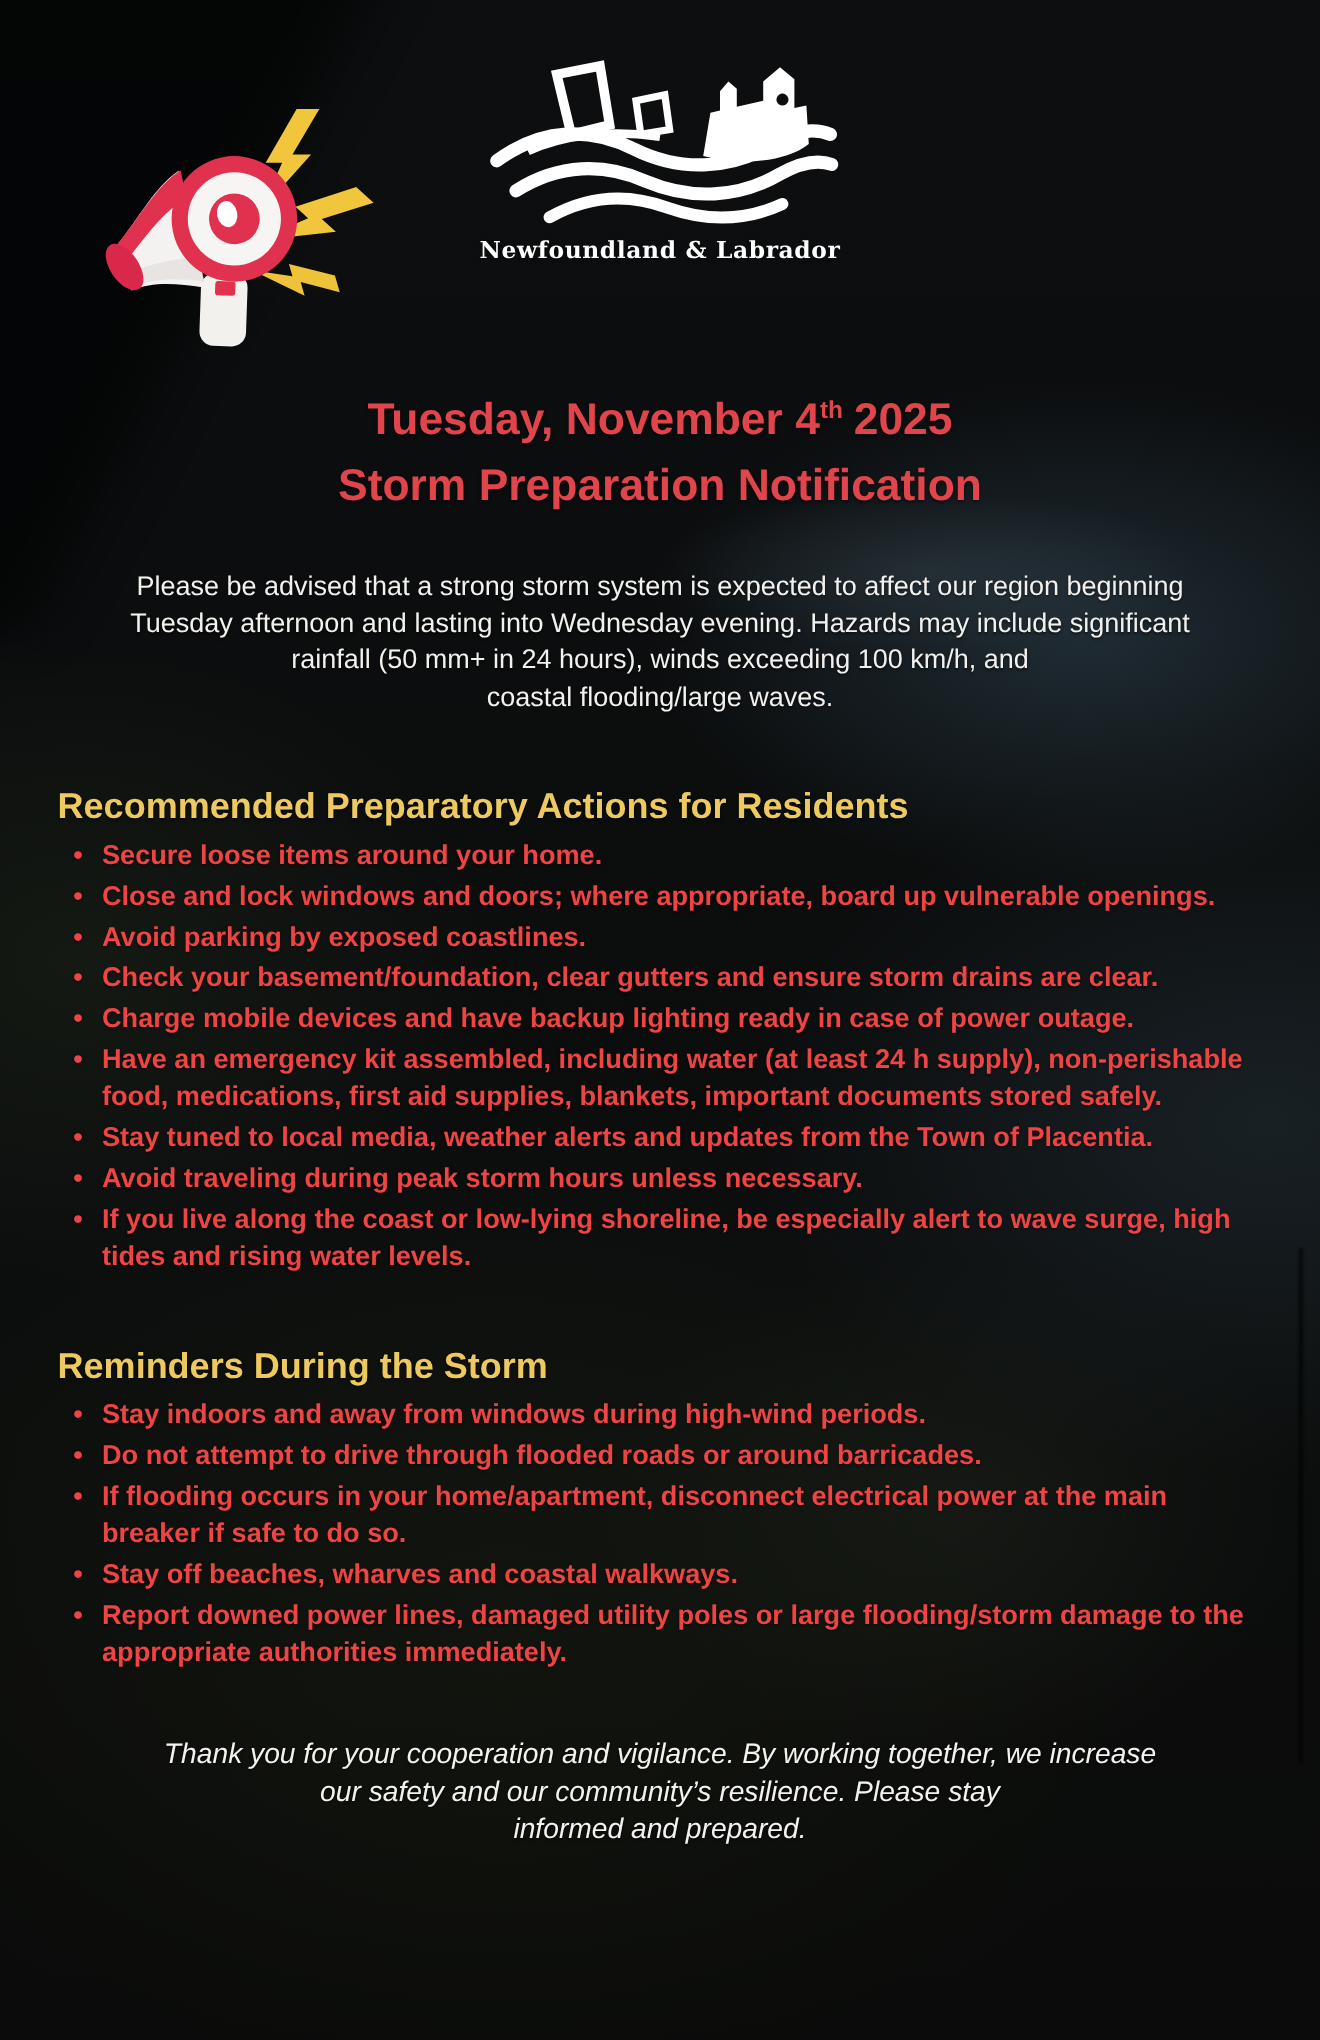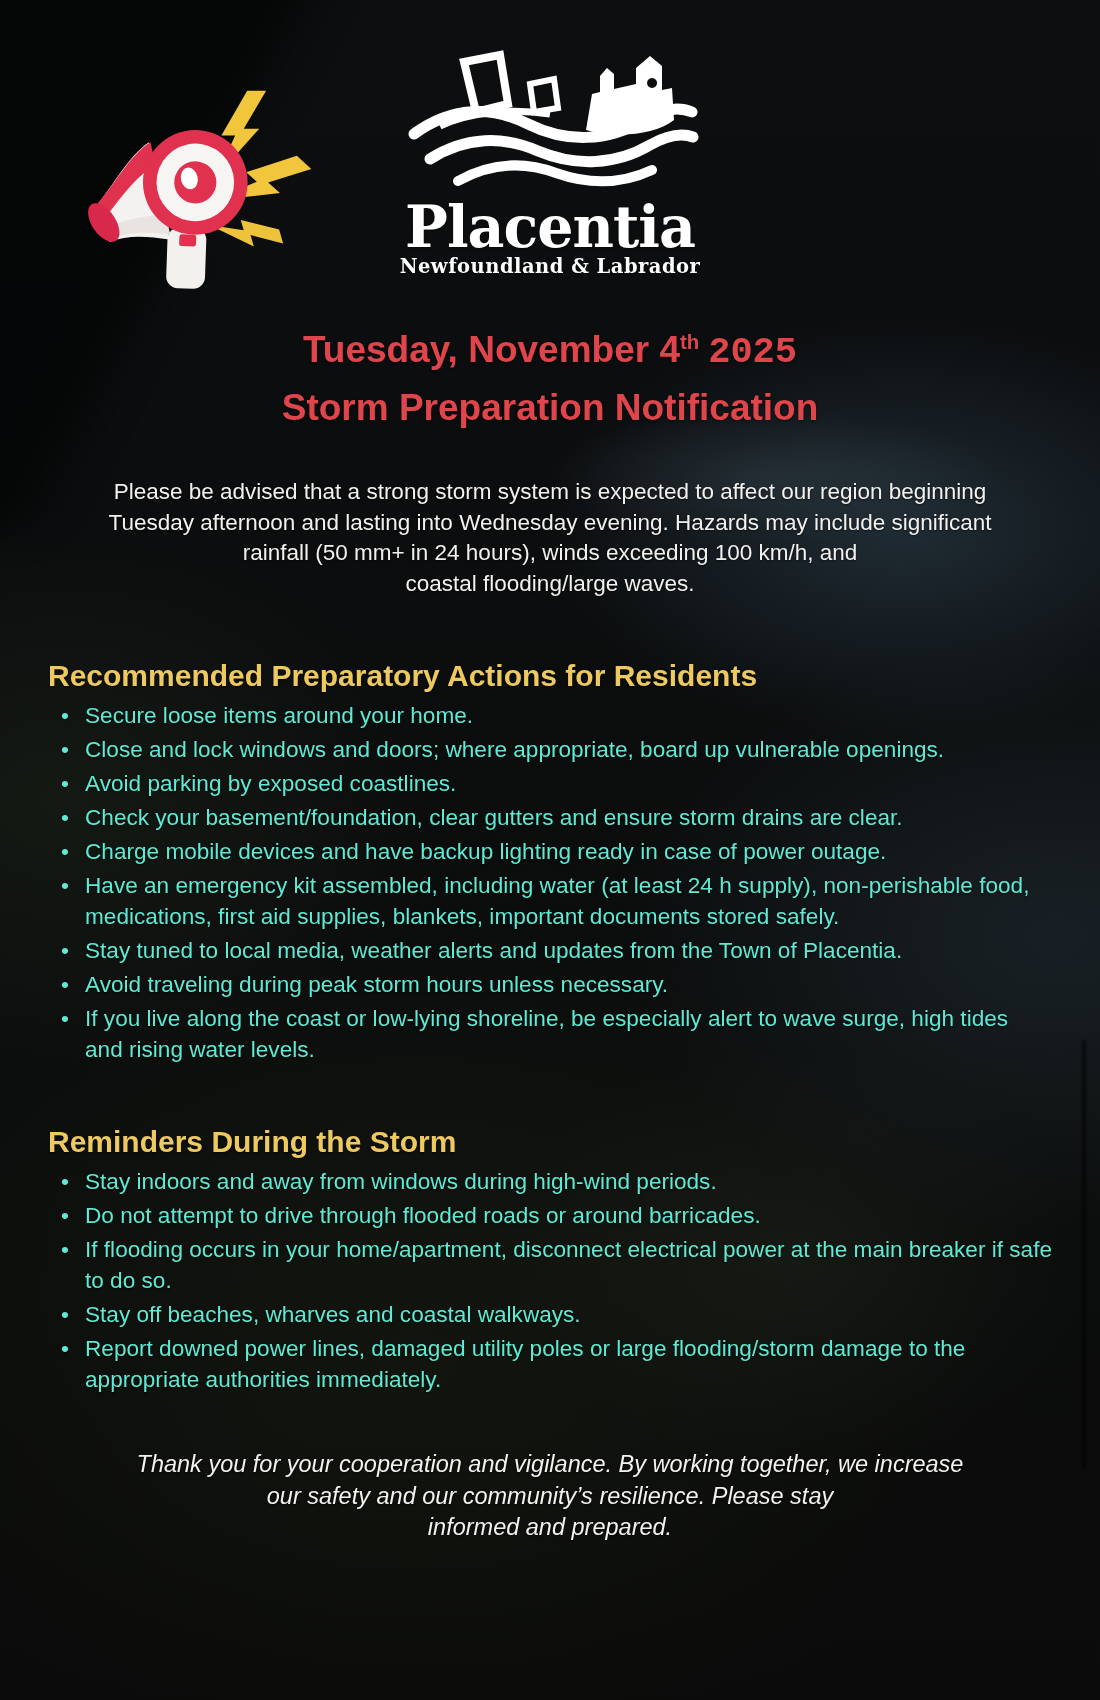"Placentia" div.logo-word { html: <div>Placentia</div> -> none }
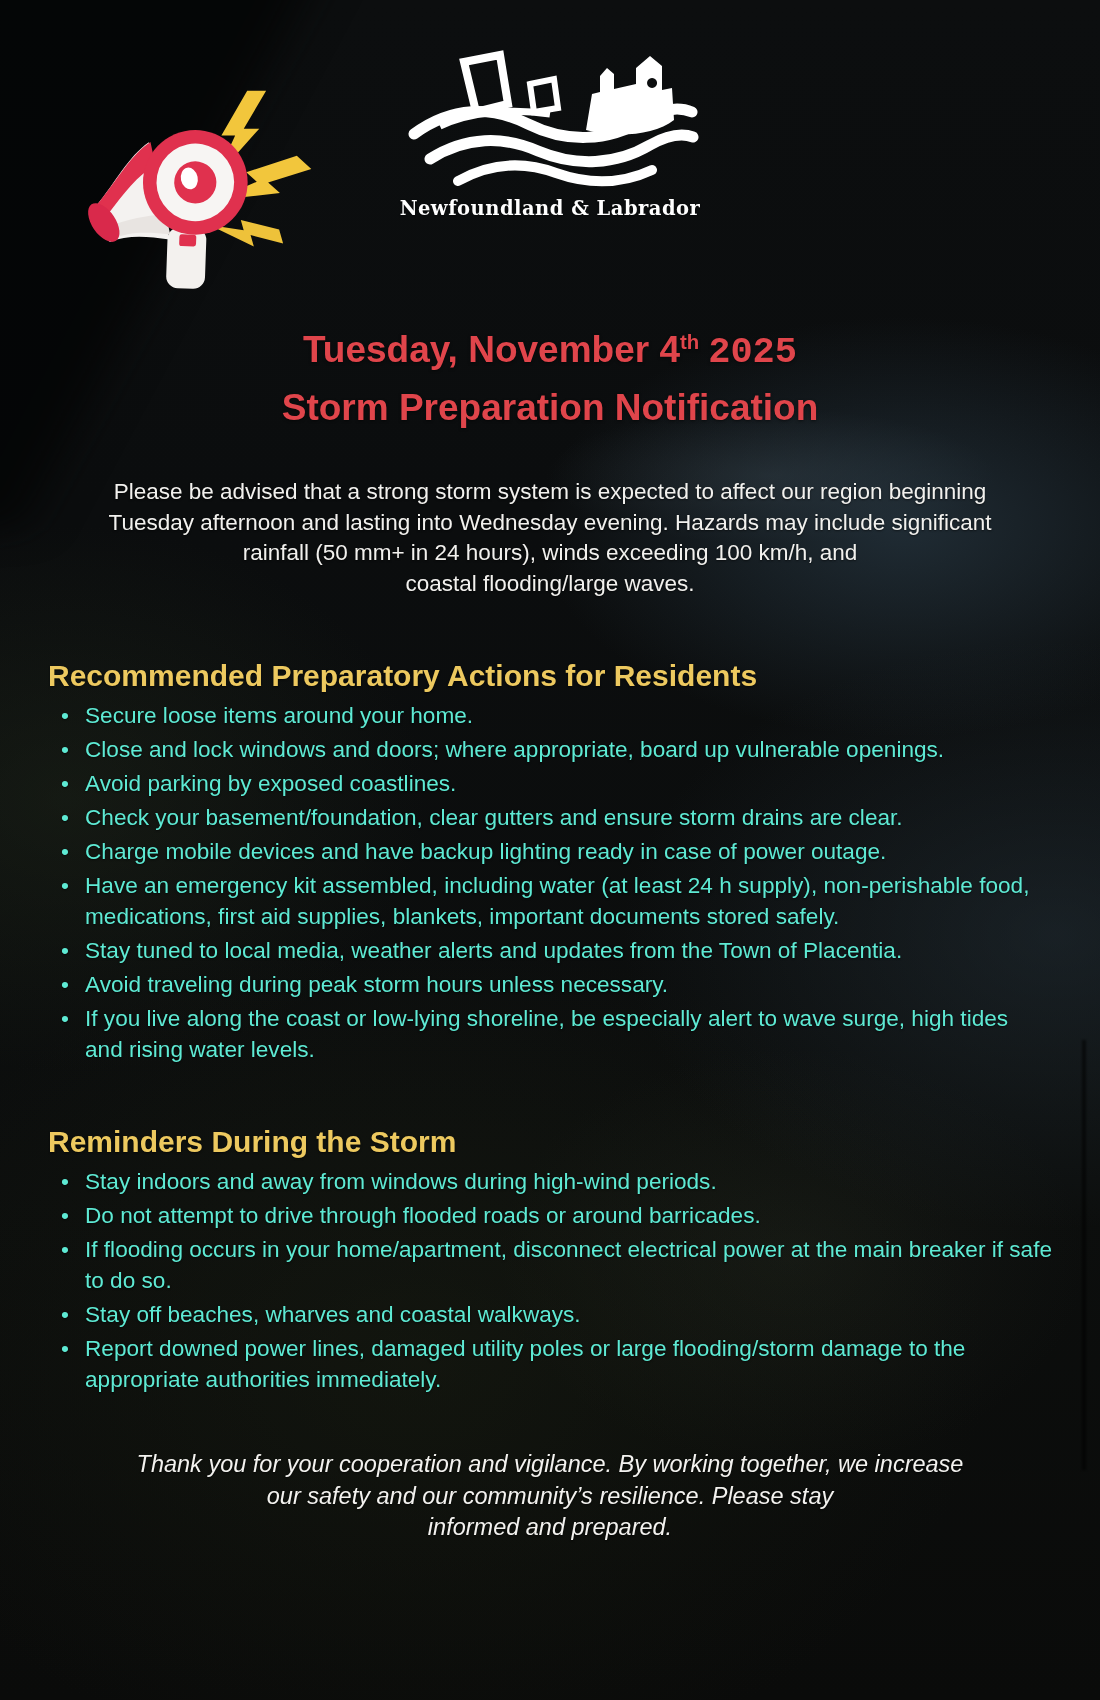"2025" h1 .yr { font-family: Liberation Mono, monospace -> none }
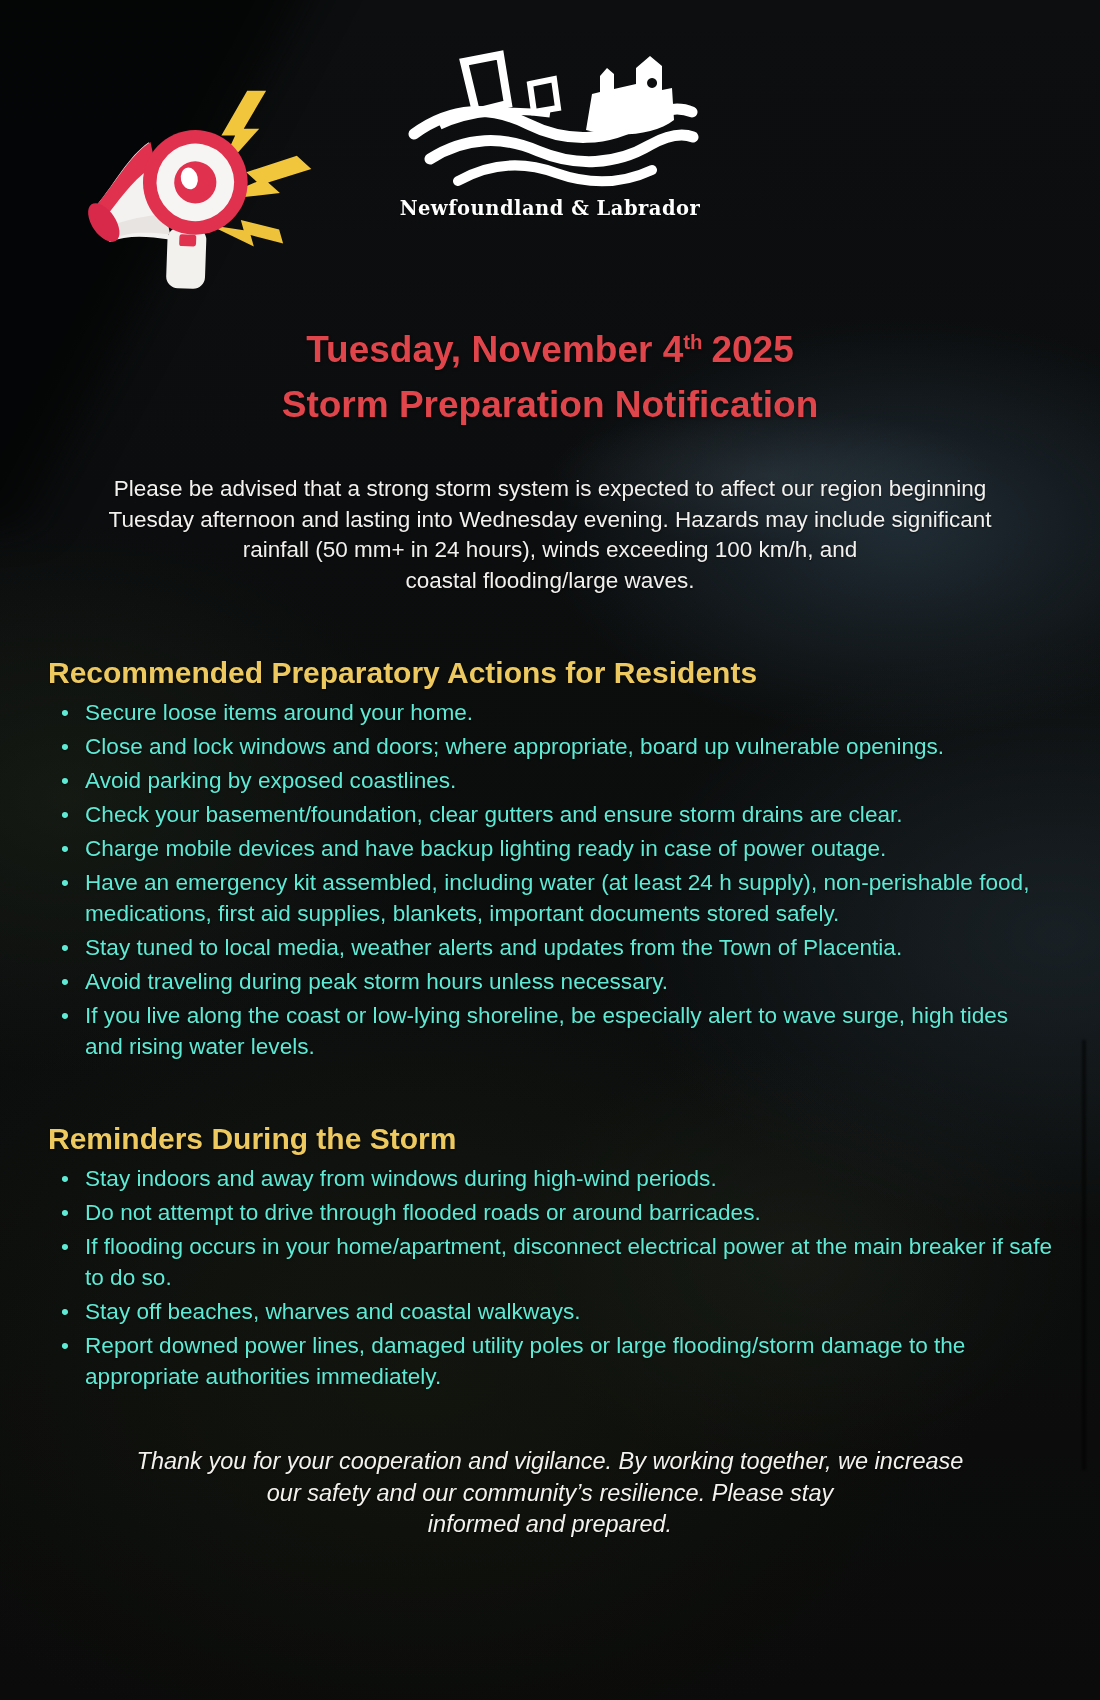"Secure loose items around your" ul { color: #5eead4 -> #ef4444; font-weight: none -> bold }
